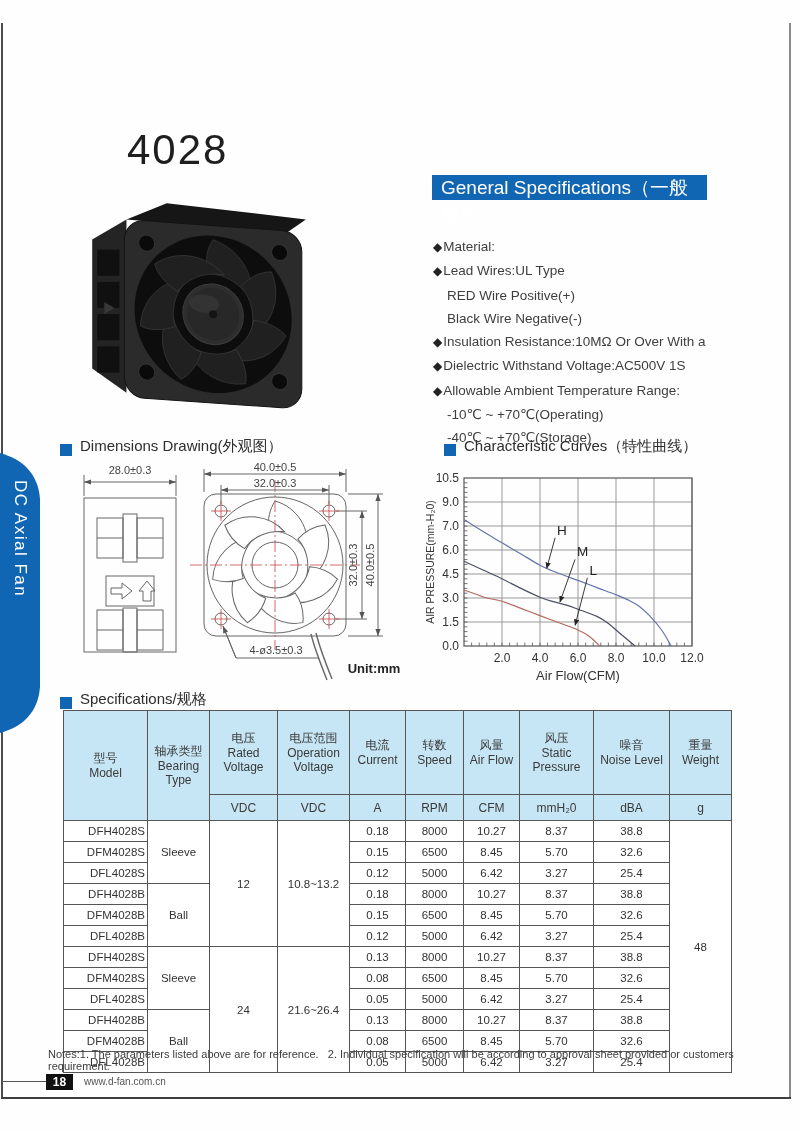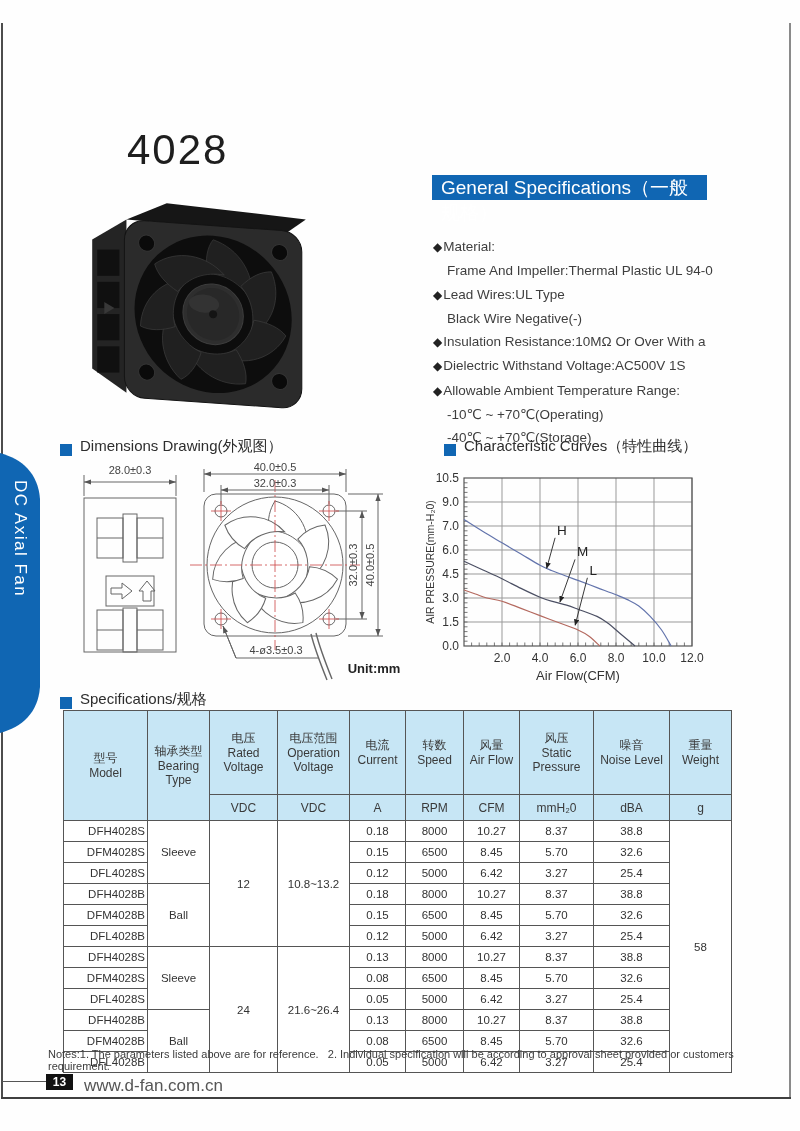"Frame And Impeller:Thermal Plastic UL" div.cont { html: <div>Frame And Impeller:Thermal Plastic UL 94-0</div> -> none }
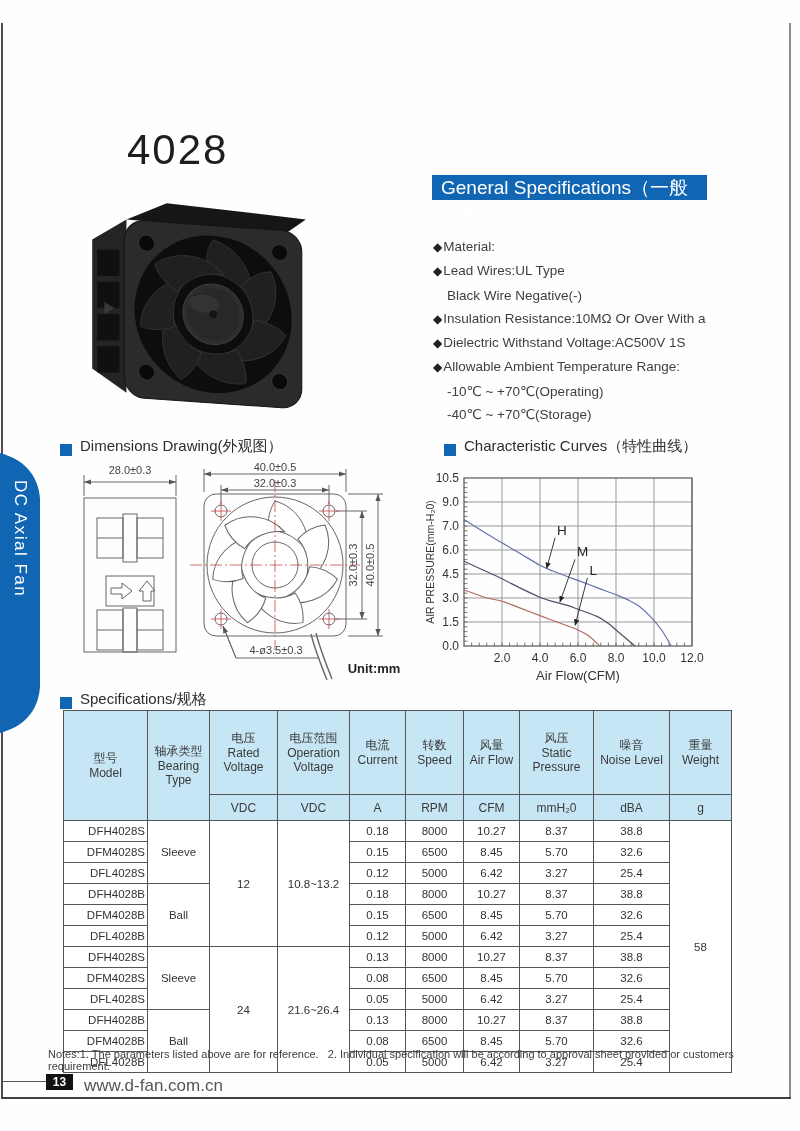"RED Wire Positive(+)" div.cont { html: none -> <div>RED Wire Positive(+)</div> }
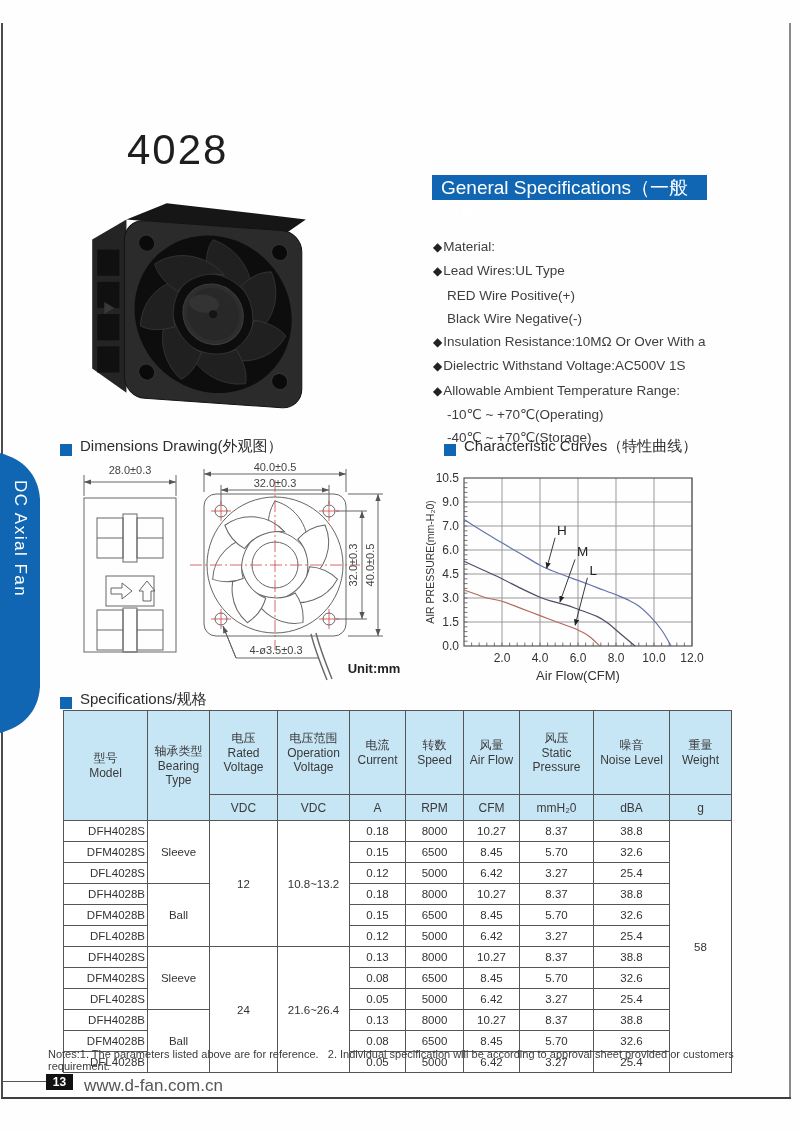"58" td { text: 58 -> 48 }
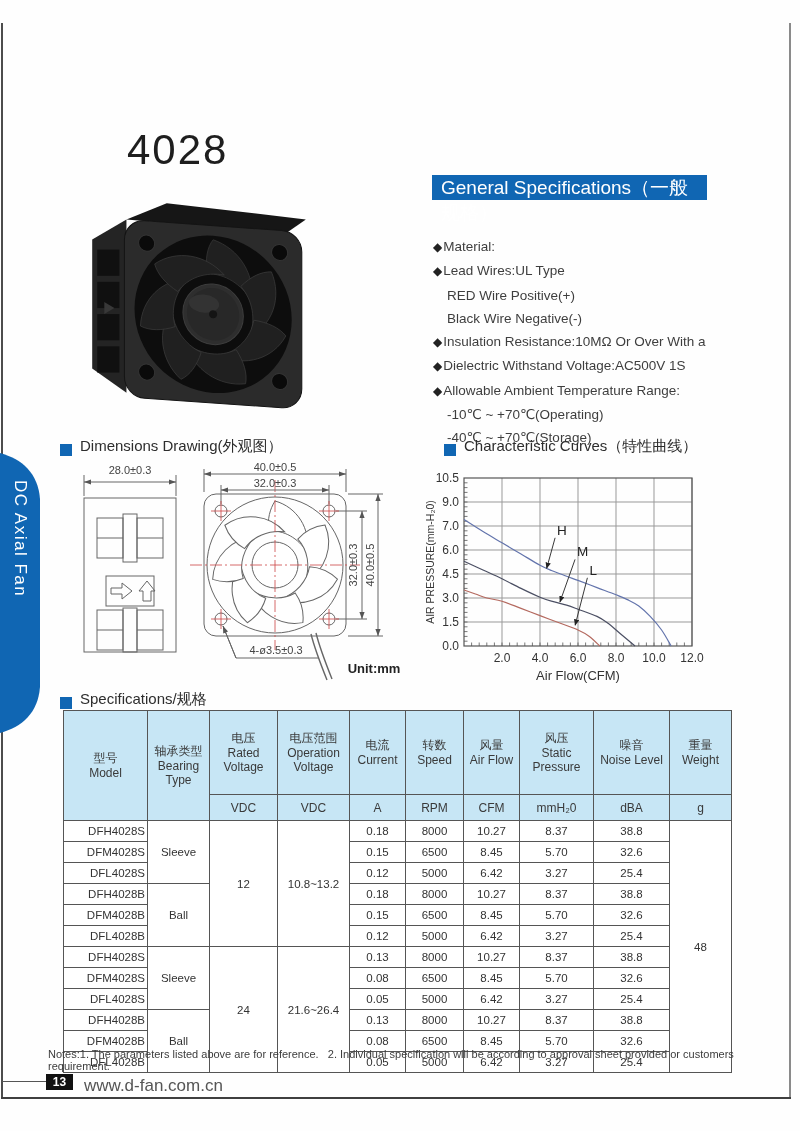"13" div.page-badge { text: 13 -> 18 }
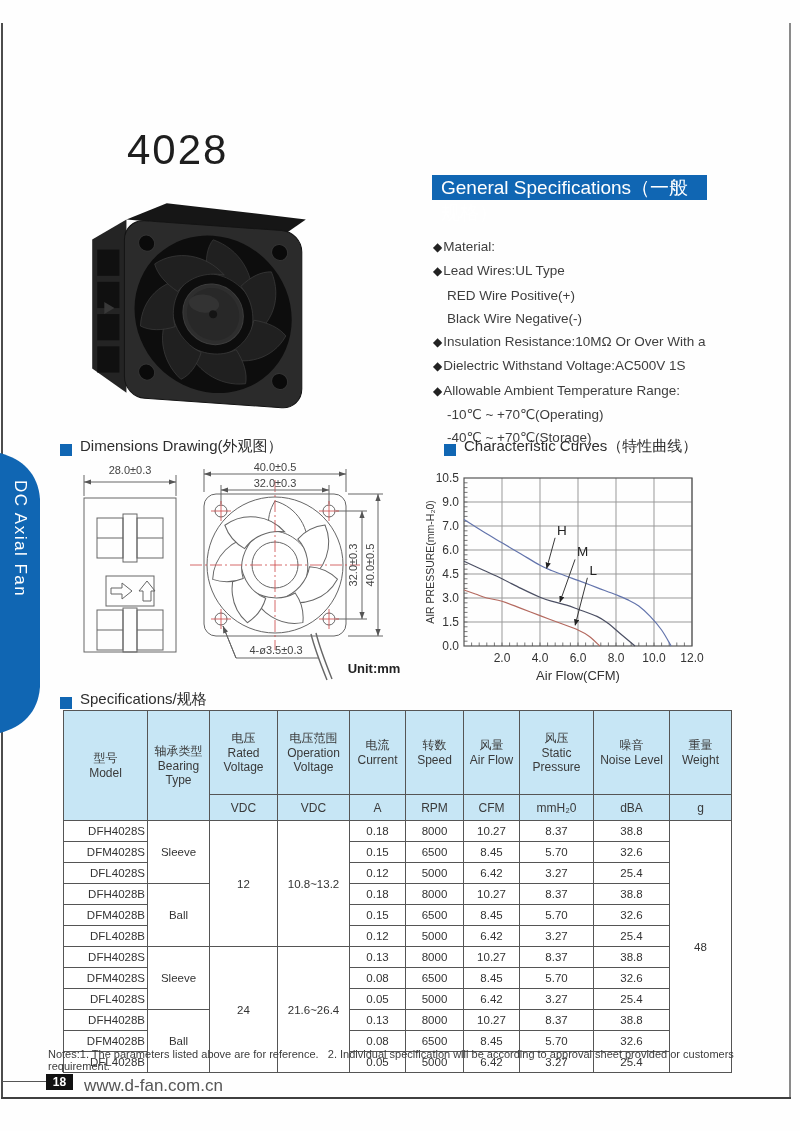"www.d-fan.com.cn" .website { font-size: 17px -> 10px }
